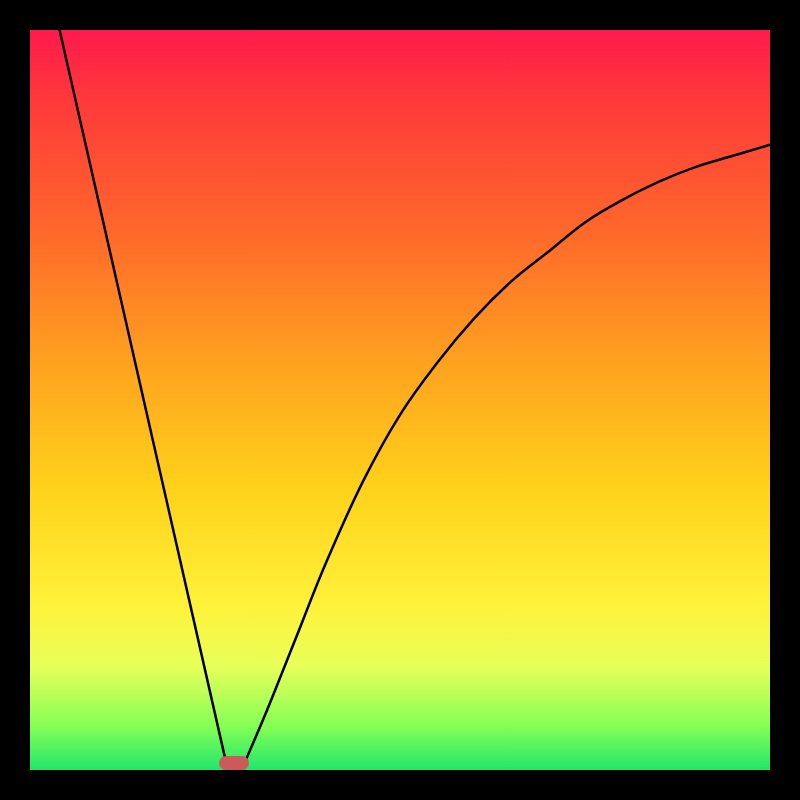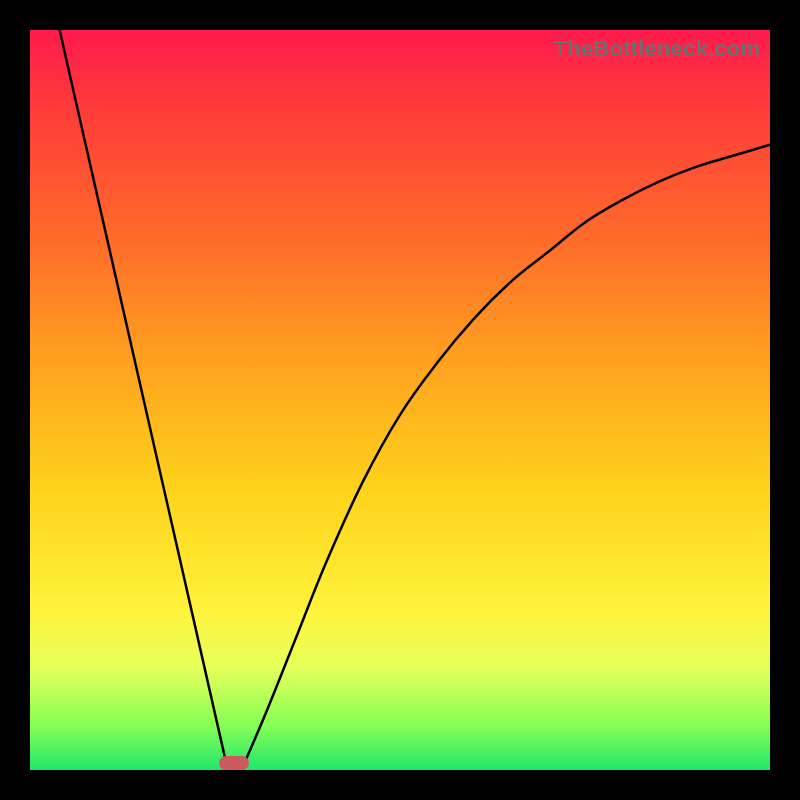"TheBottleneck.com" div.watermark { html: <div>TheBottleneck.com</div> -> none }
